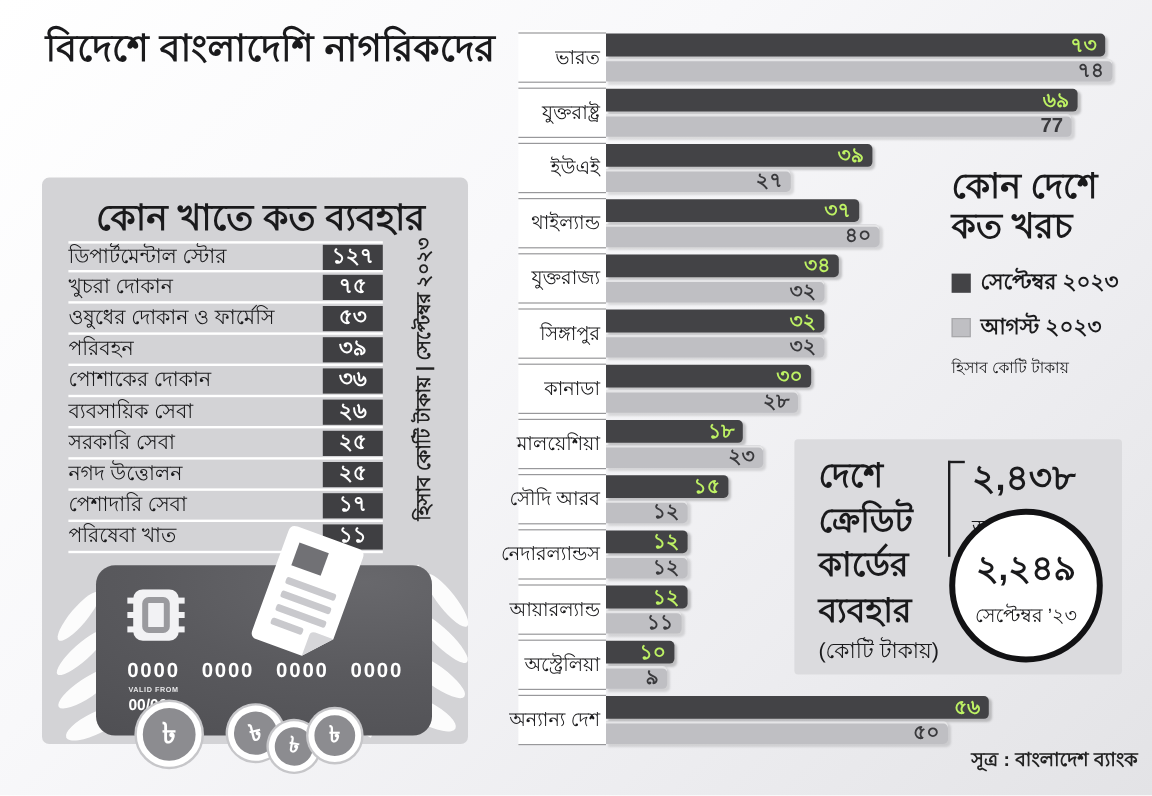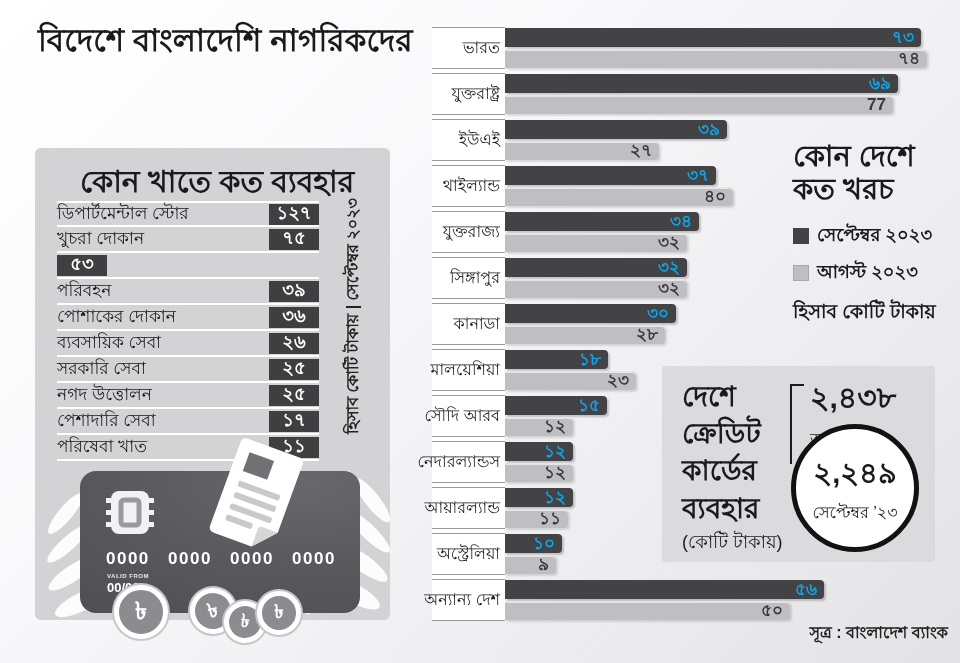"৭৩" .bar.dark { color: #0ea5e9 -> #bef264 }
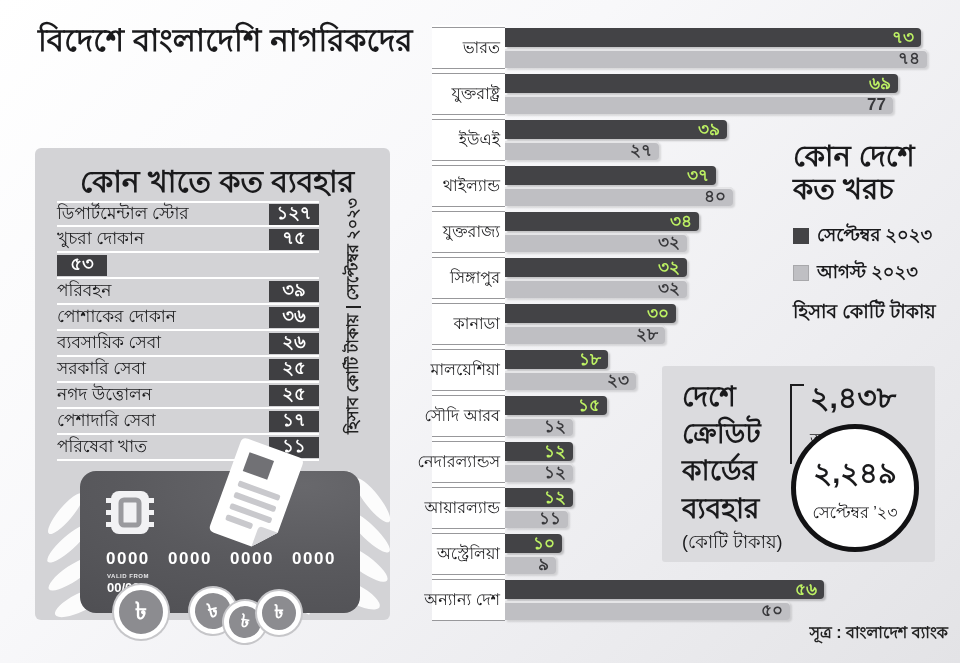"ওষুধের দোকান ও ফার্মেসি" div.s-label { html: none -> <div>ওষুধের দোকান ও ফার্মেসি</div> }
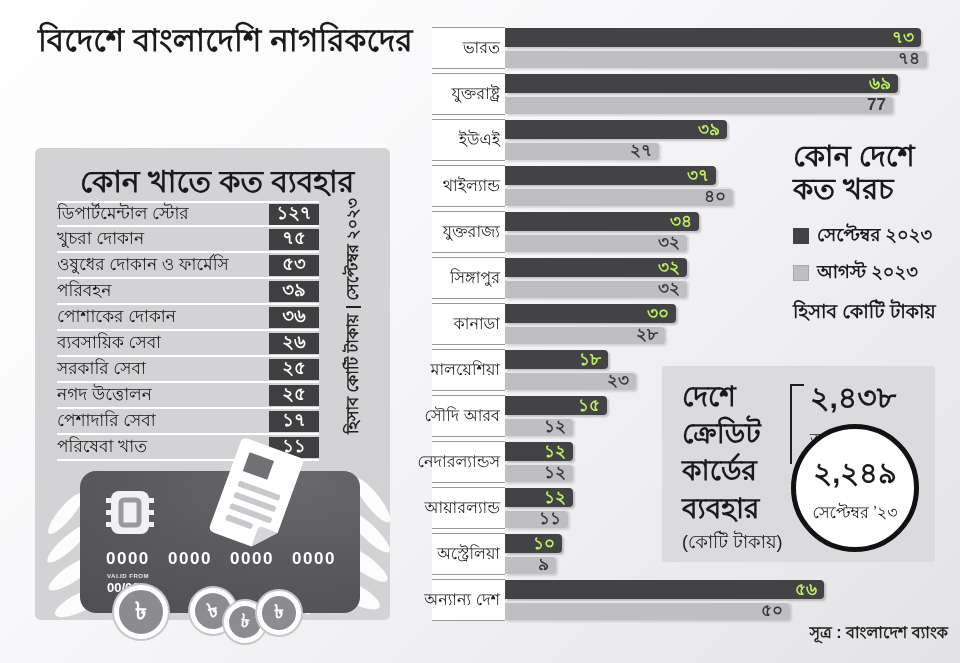"হিসাব কোটি টাকায়" .legend-note { font-size: 19px -> 13px; font-weight: 700 -> 400 }
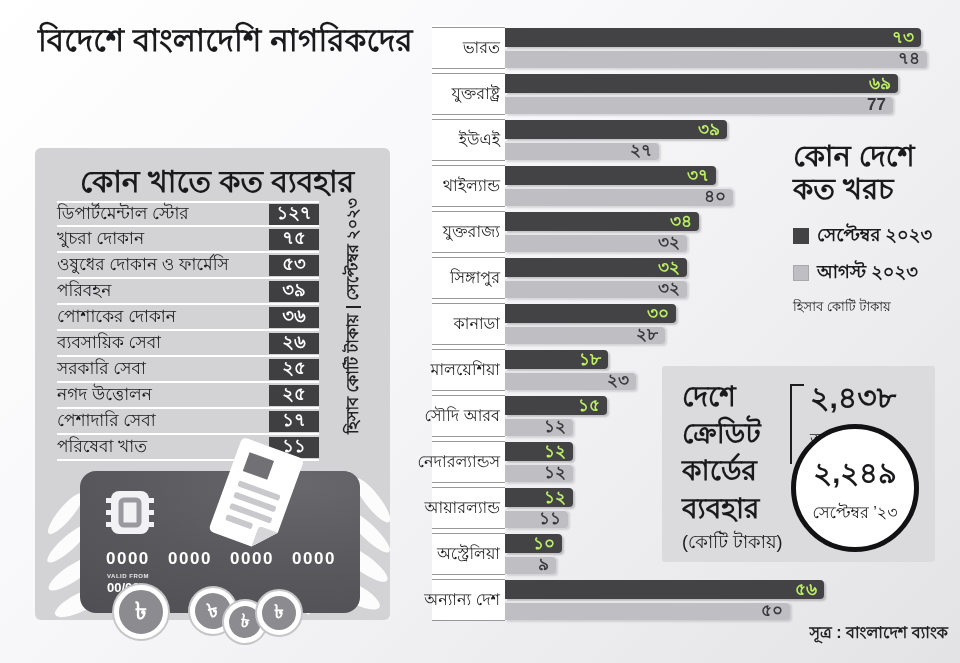"১৮" div.bar { width: 103px -> 114px }
